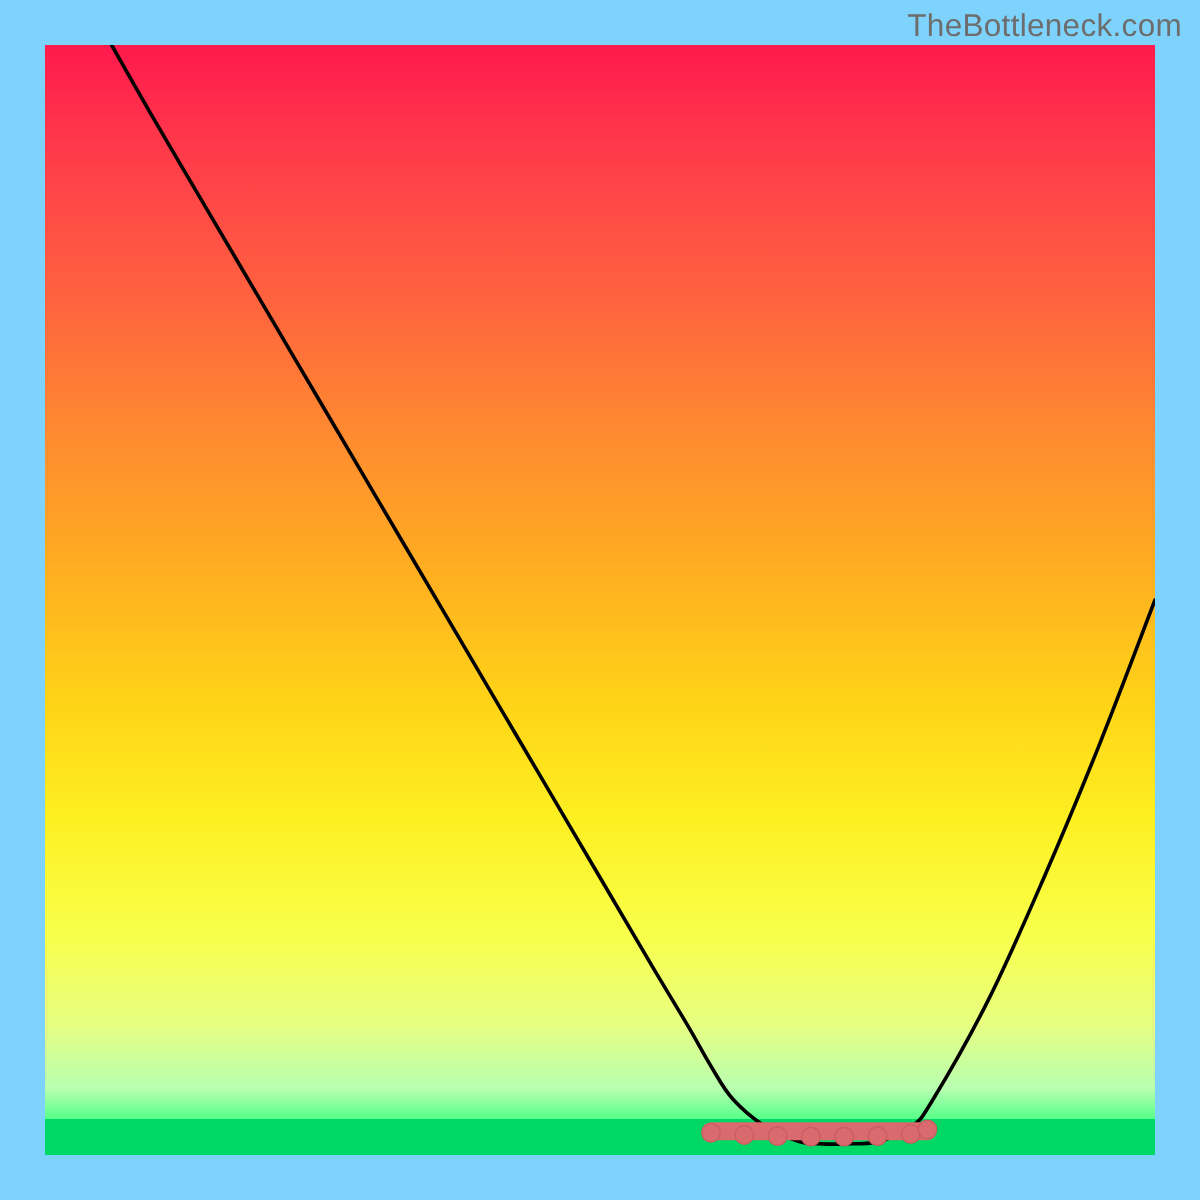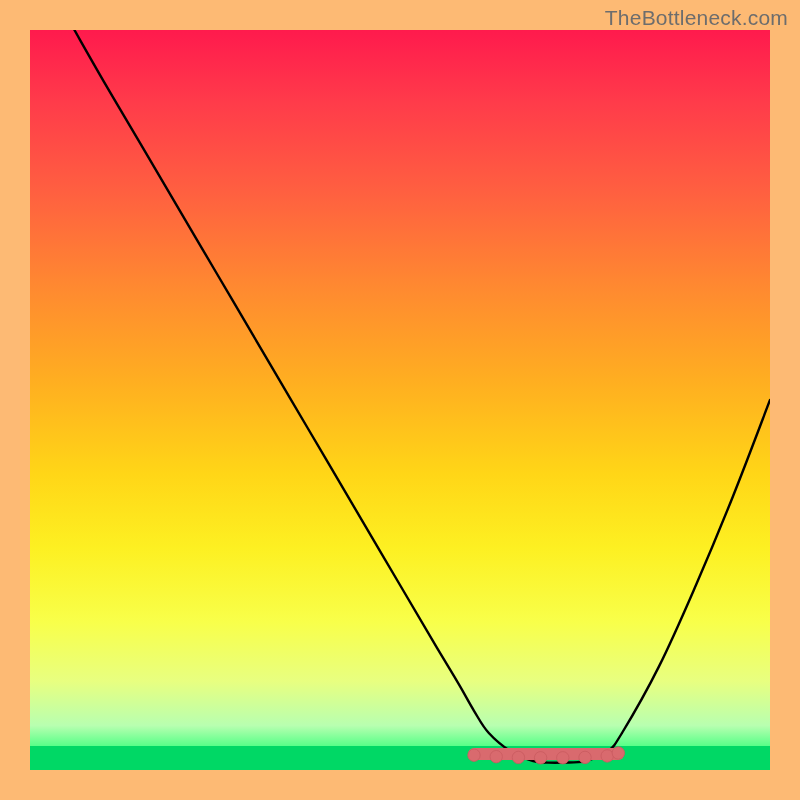"TheBottleneck.com" .frame { background: #fdba74 -> #7dd3fc }
